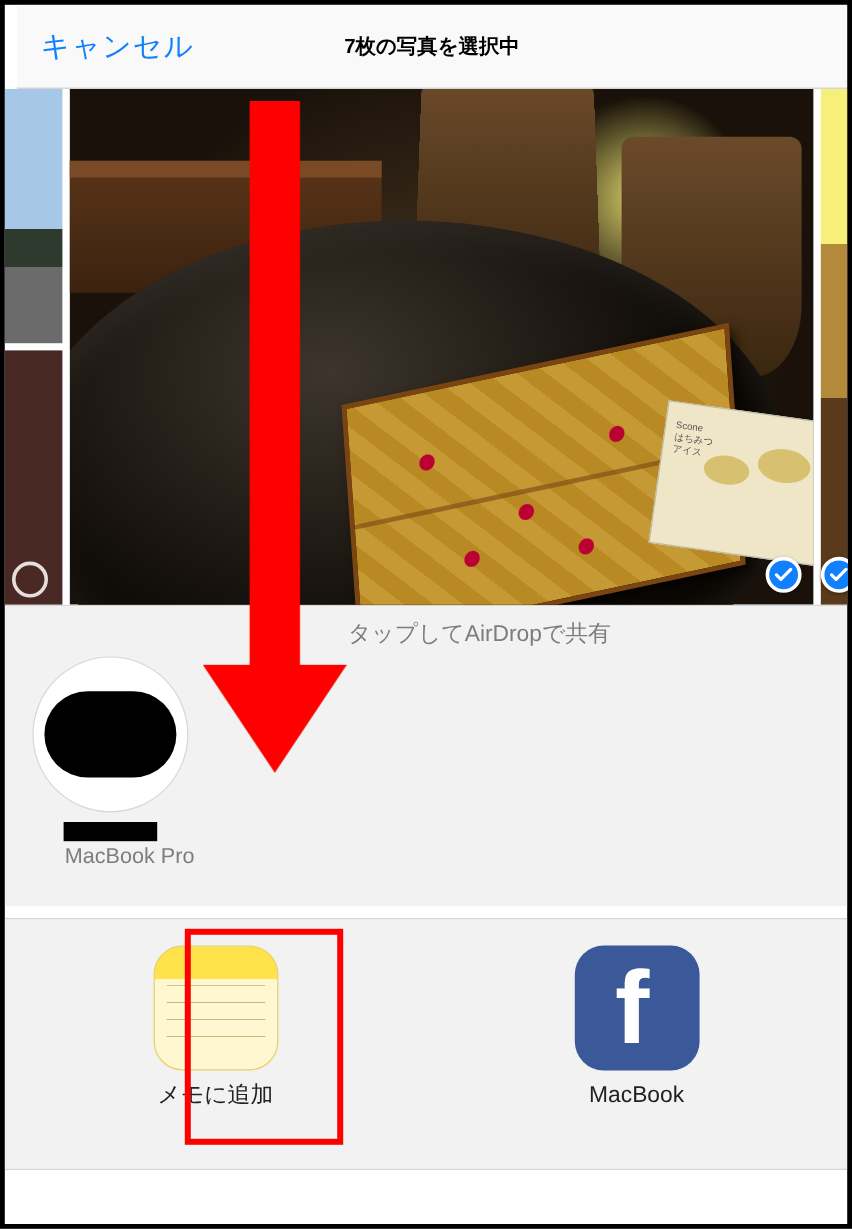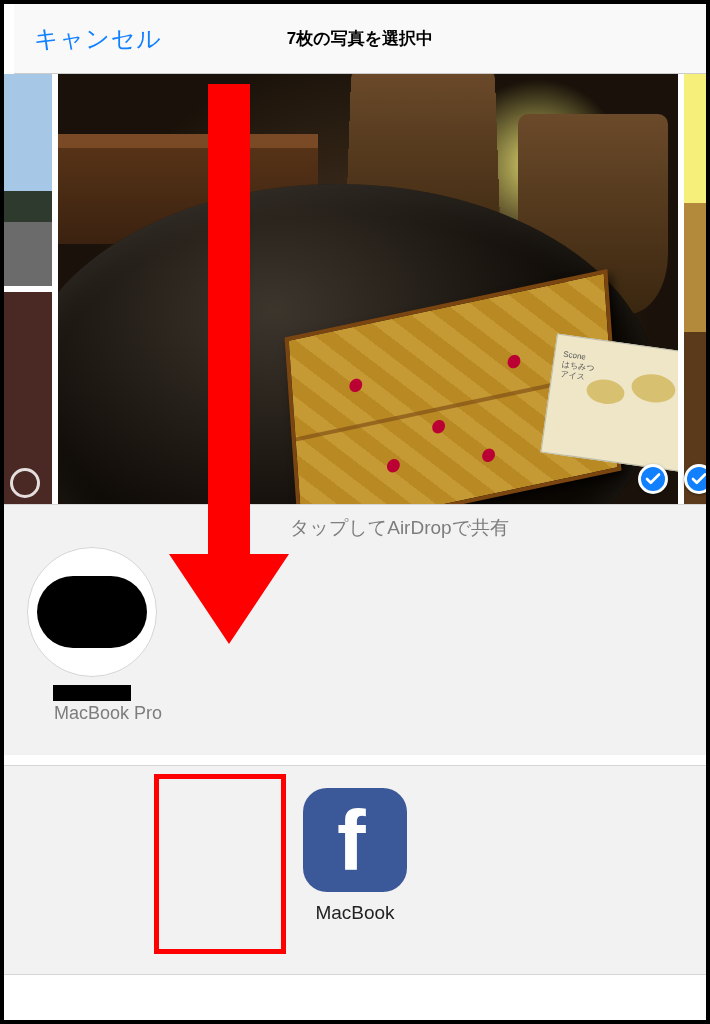"メモに追加" div.app { html: none -> <div> <div></div> <div>メモに追加</div> </div> }
